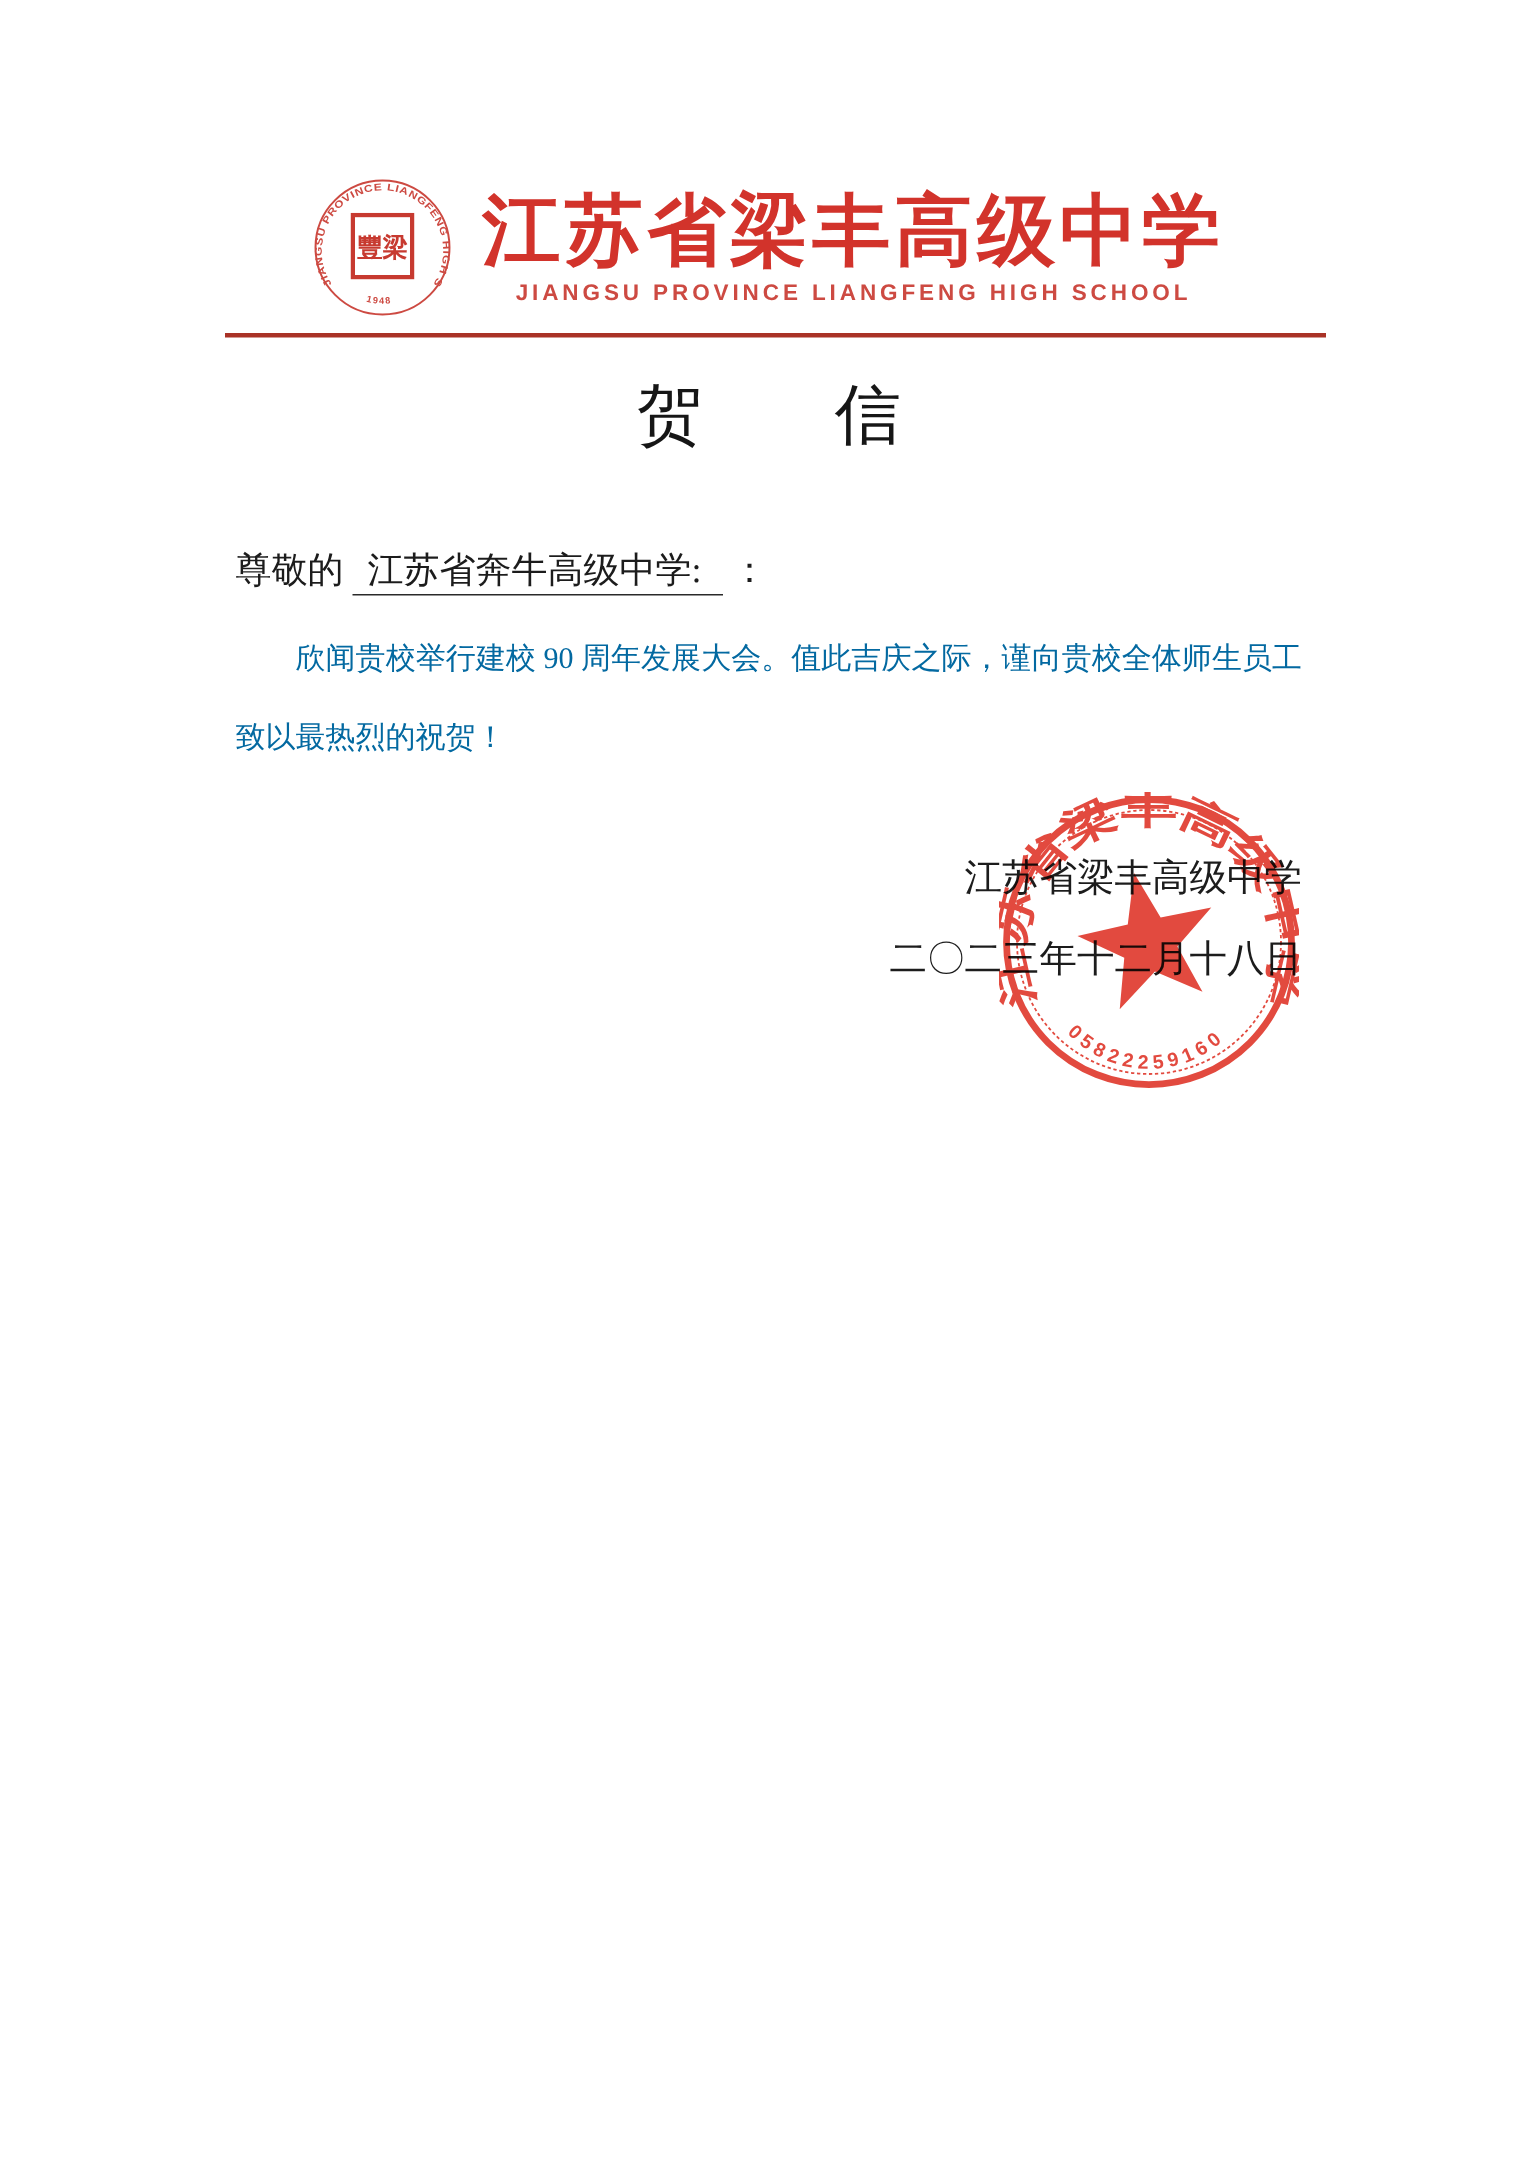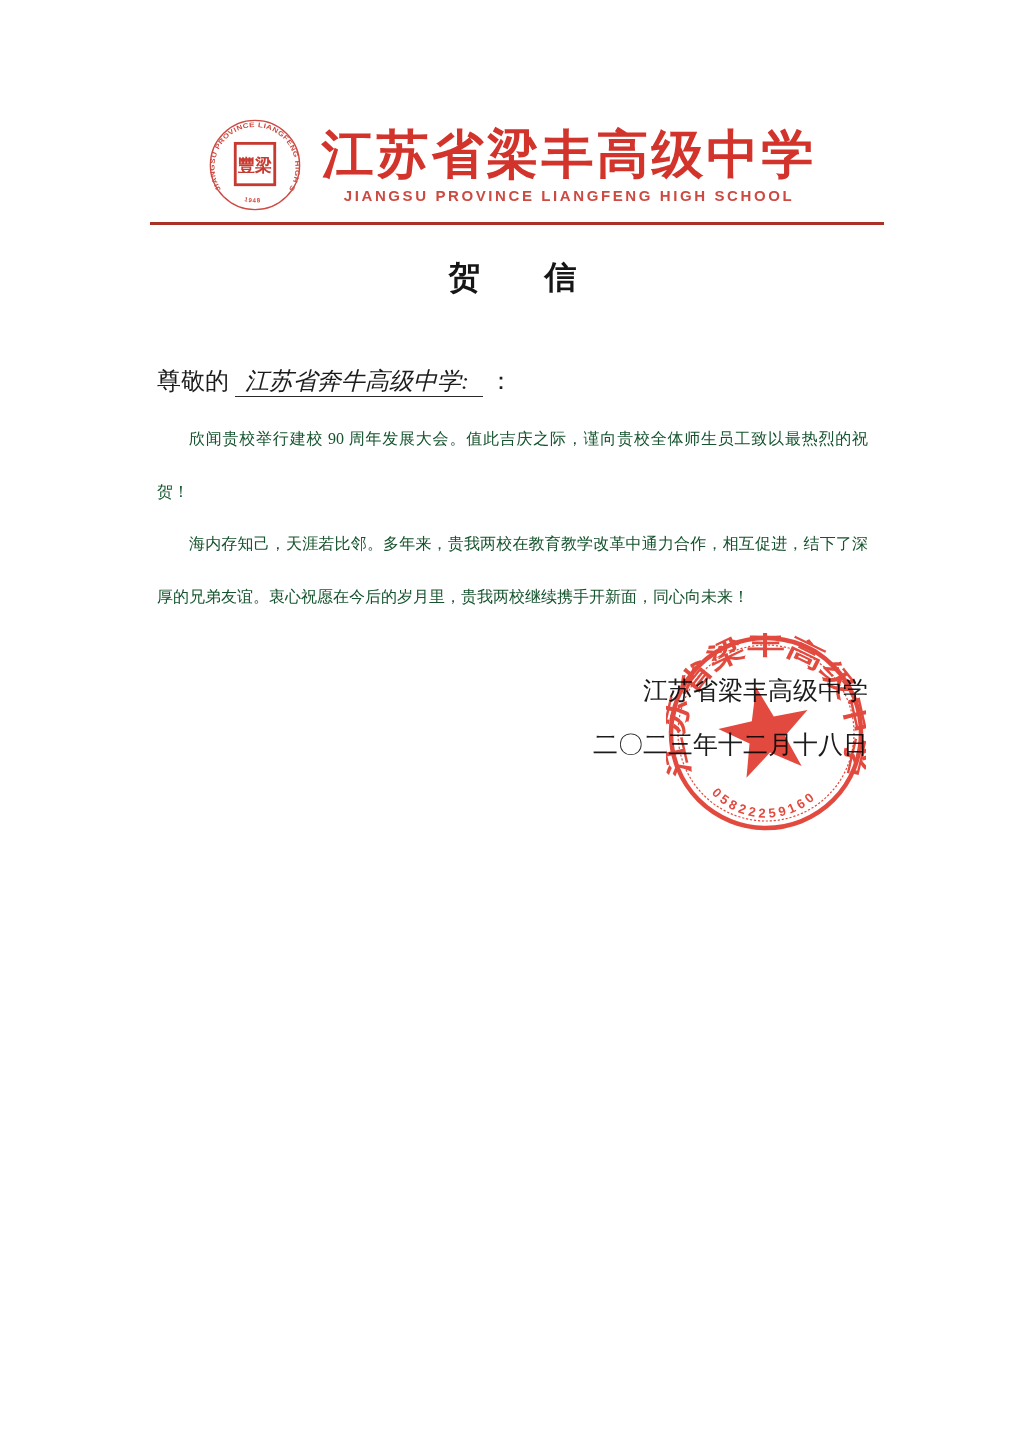"贺 信" .letter-title { font-size: 32px -> 44px; font-weight: bold -> normal }
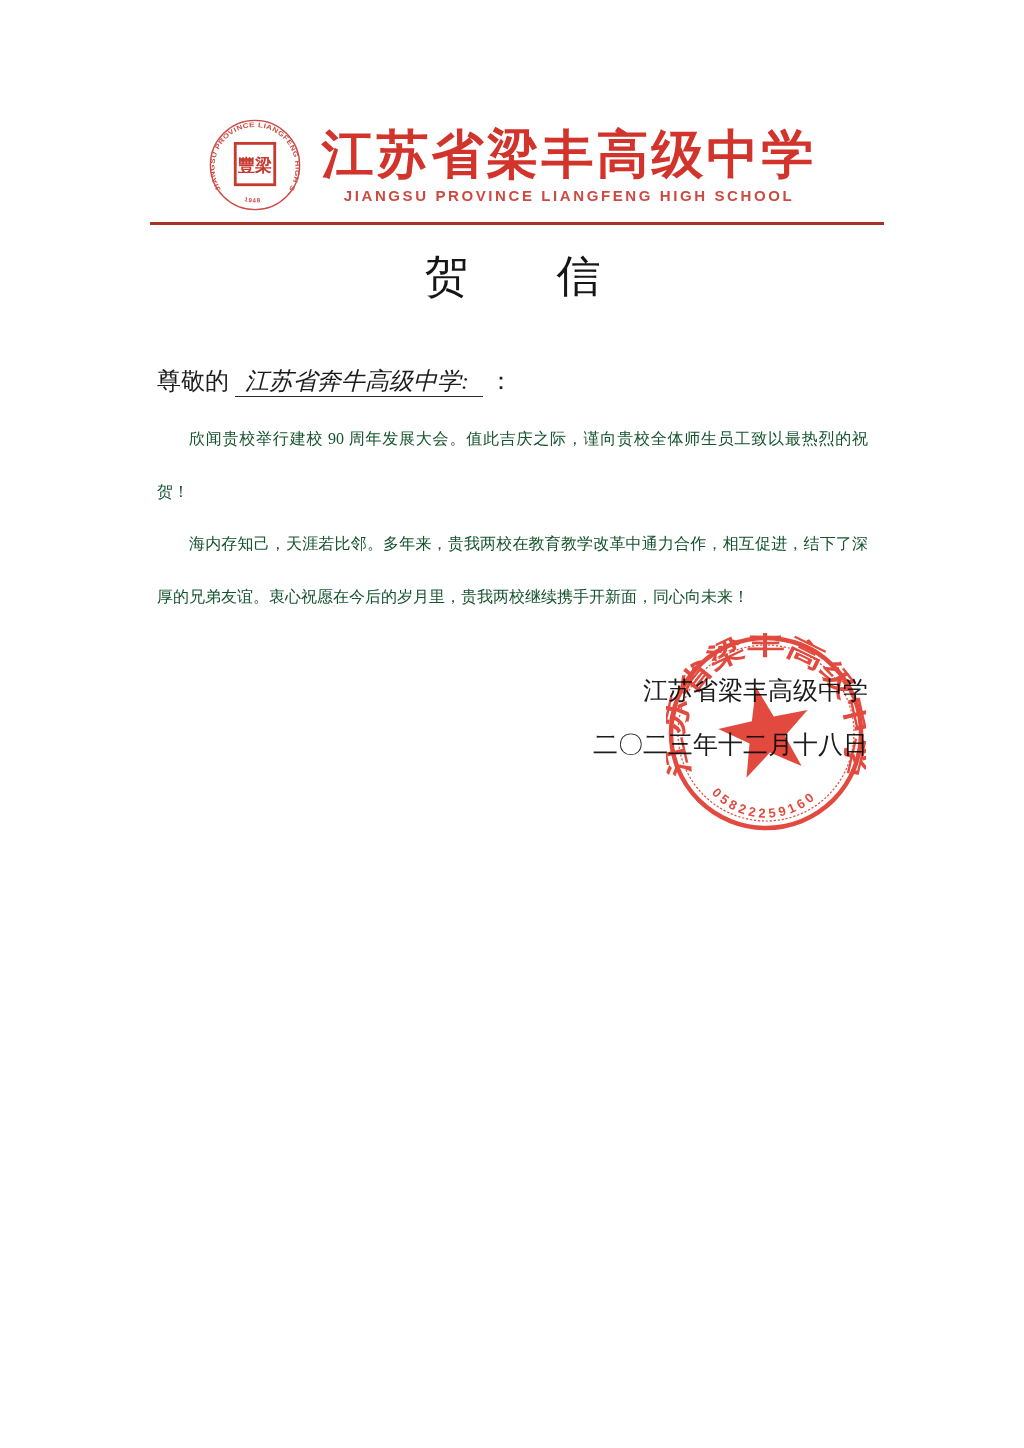"江苏省奔牛高级中学:" .recipient { font-style: italic -> none }
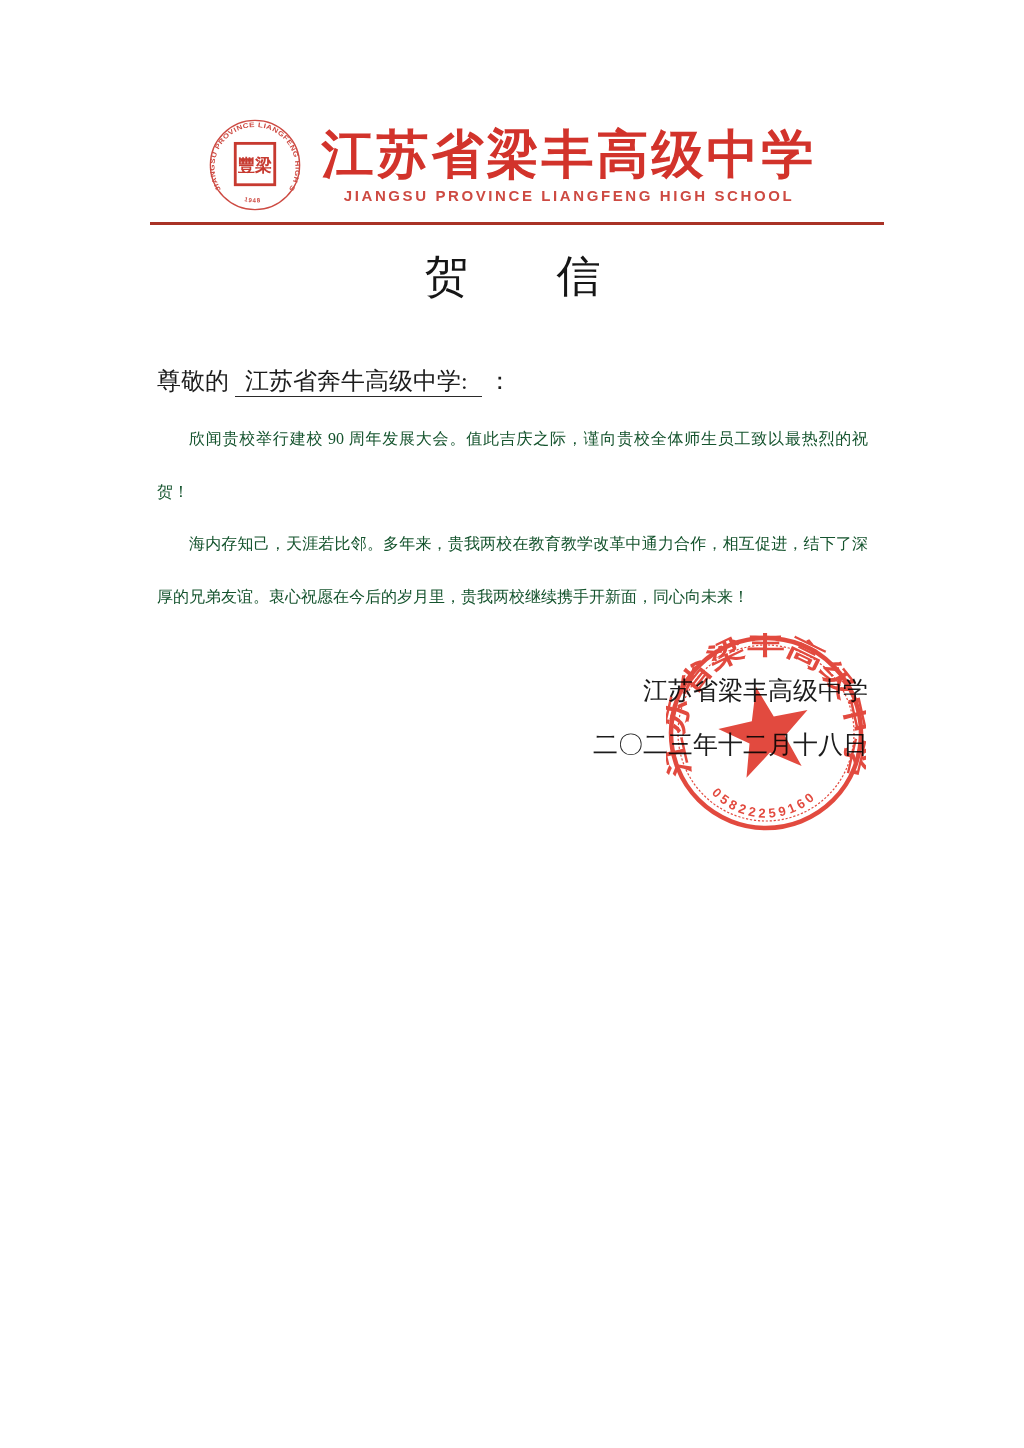"欣闻贵校举行建校 90" .body-par { color: #14532d -> #0369a1; font-size: 16px -> 20px }
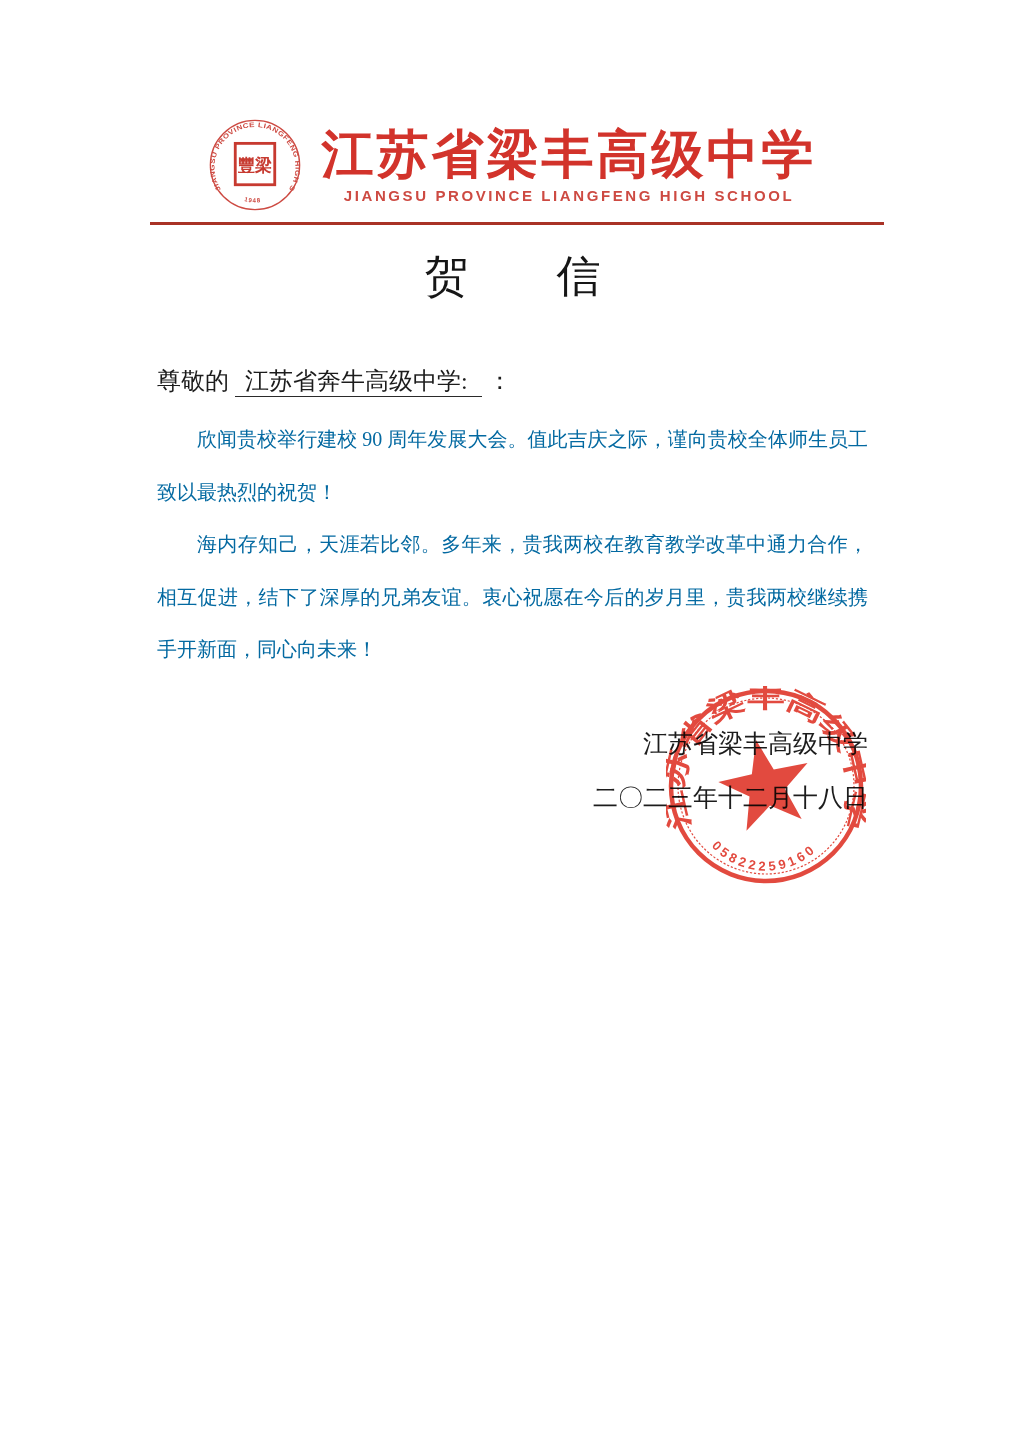"海内存知己，天涯若比邻。多年来，贵我两校在教育教学改革中通力合作，相互促进，结下" p.body-par { html: <p>海内存知己，天涯若比邻。多年来，贵我两校在教育教学改革中通力合作，相互促进，结下了深厚的兄弟友谊。衷心祝愿在今后的岁月里，贵我两校继续携手开新面，同心向未来！</p> -> none }
